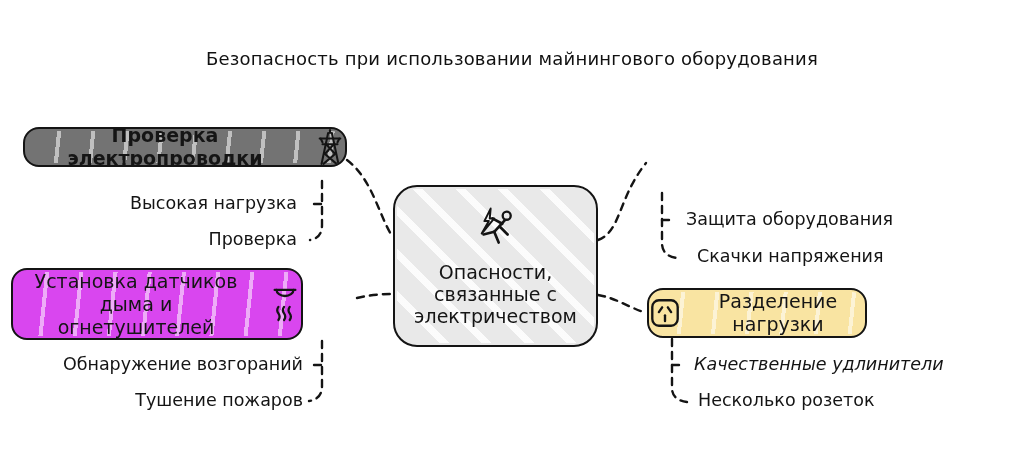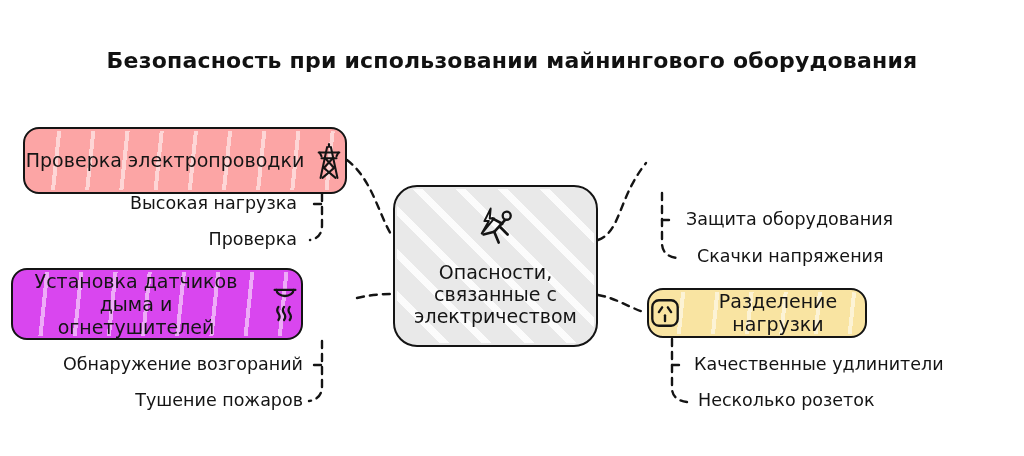"Безопасность при использовании" .title { font-size: 22px -> 18px; font-weight: bold -> normal }
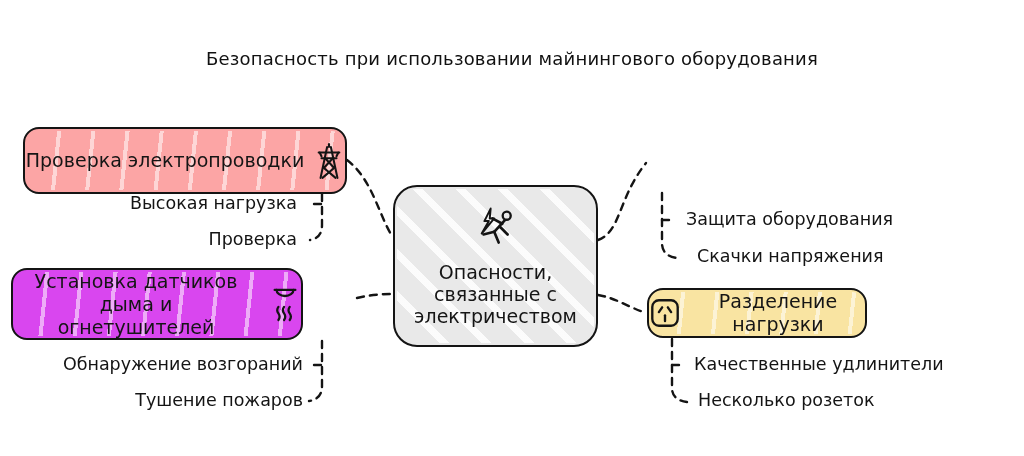"Проверка электропроводки" .box-pink { background: #fca5a5 -> #737373; font-weight: none -> bold; height: 67px -> 40px }
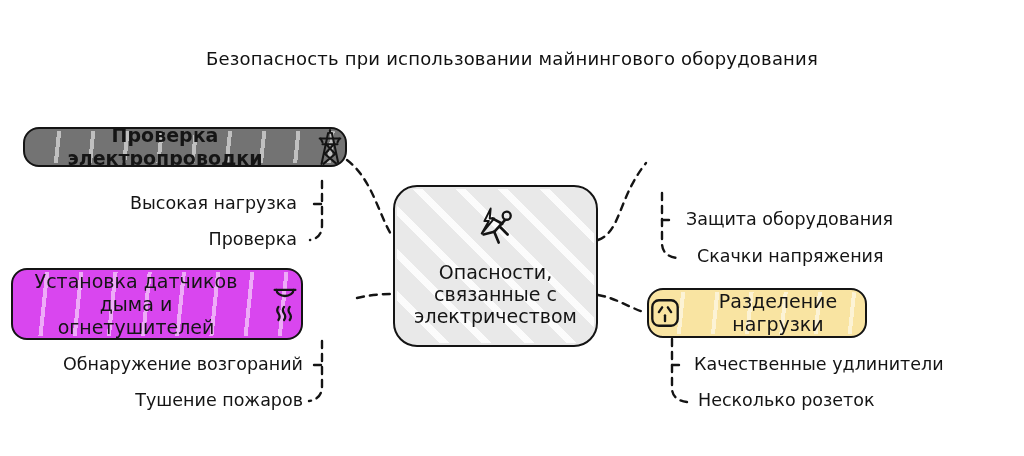"Качественные удлинители" div.child { font-style: none -> italic }
